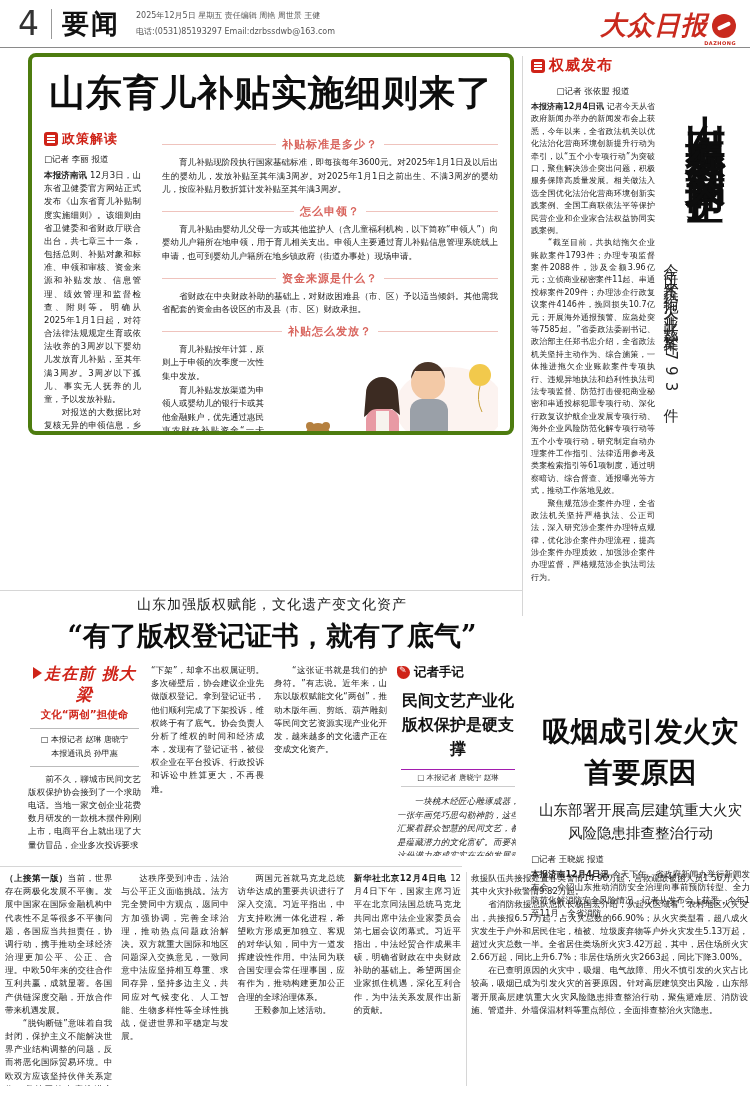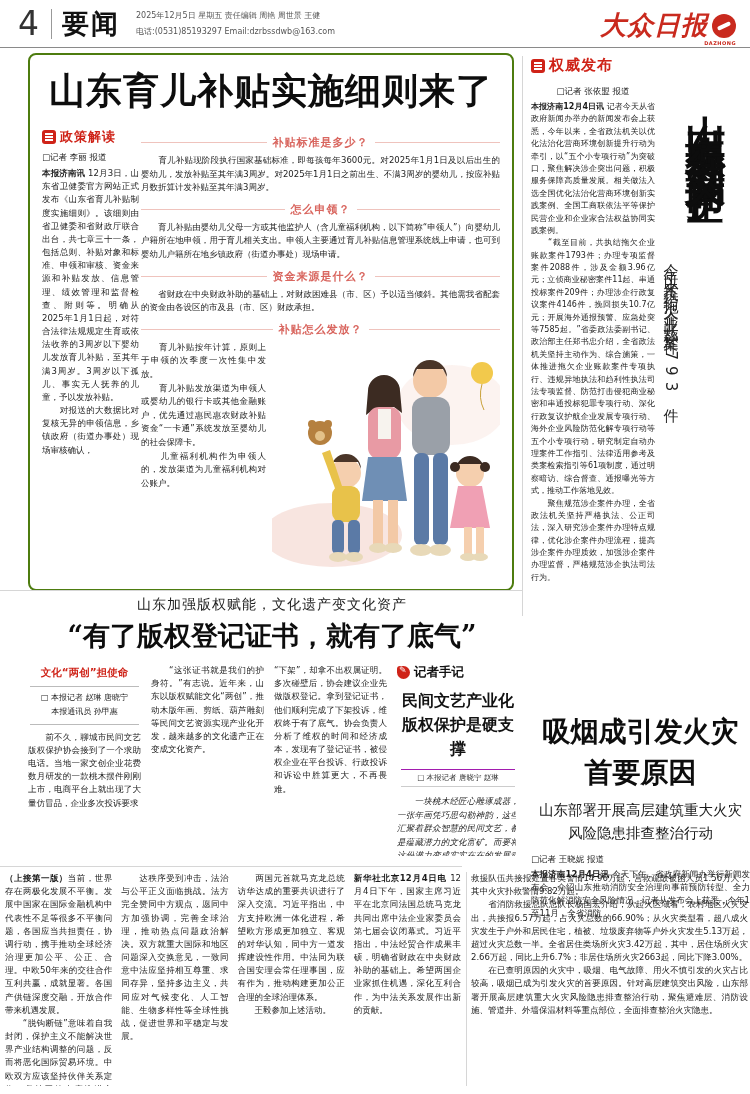"山东育儿补贴实施细则来了" .main-box { border: 2px solid #4d7c0f -> 4px solid #4d7c0f; height: 538px -> 382px }
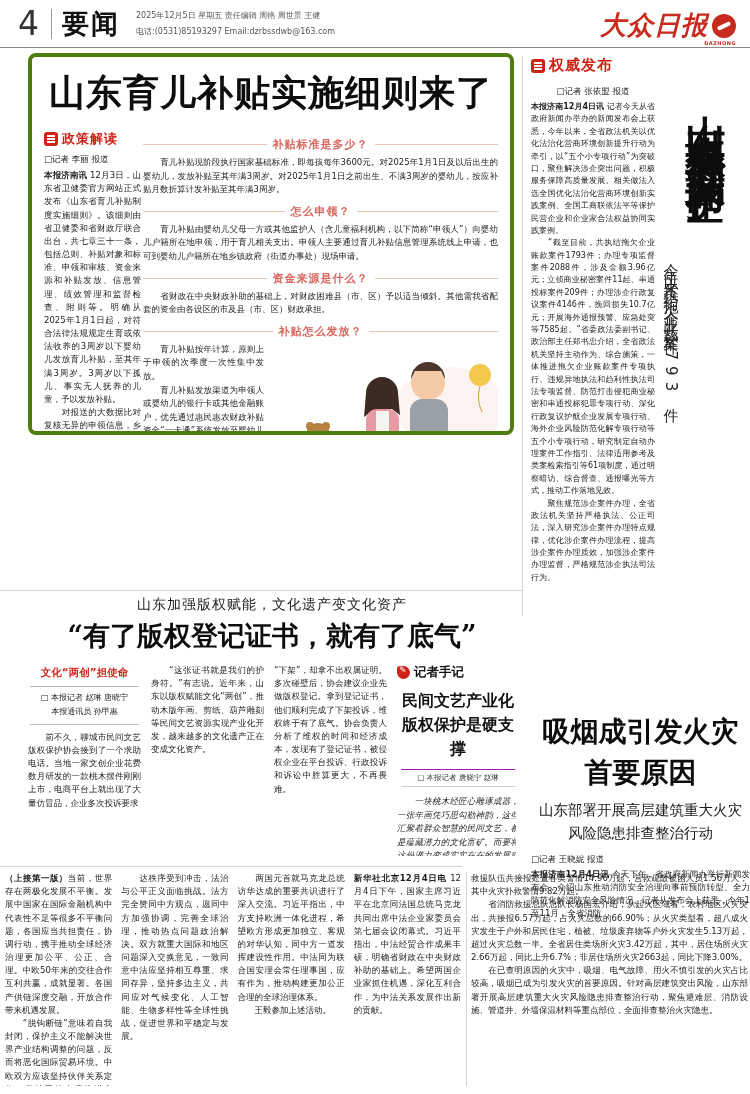"政策解读" .main-cols { gap: 2px -> 21px }
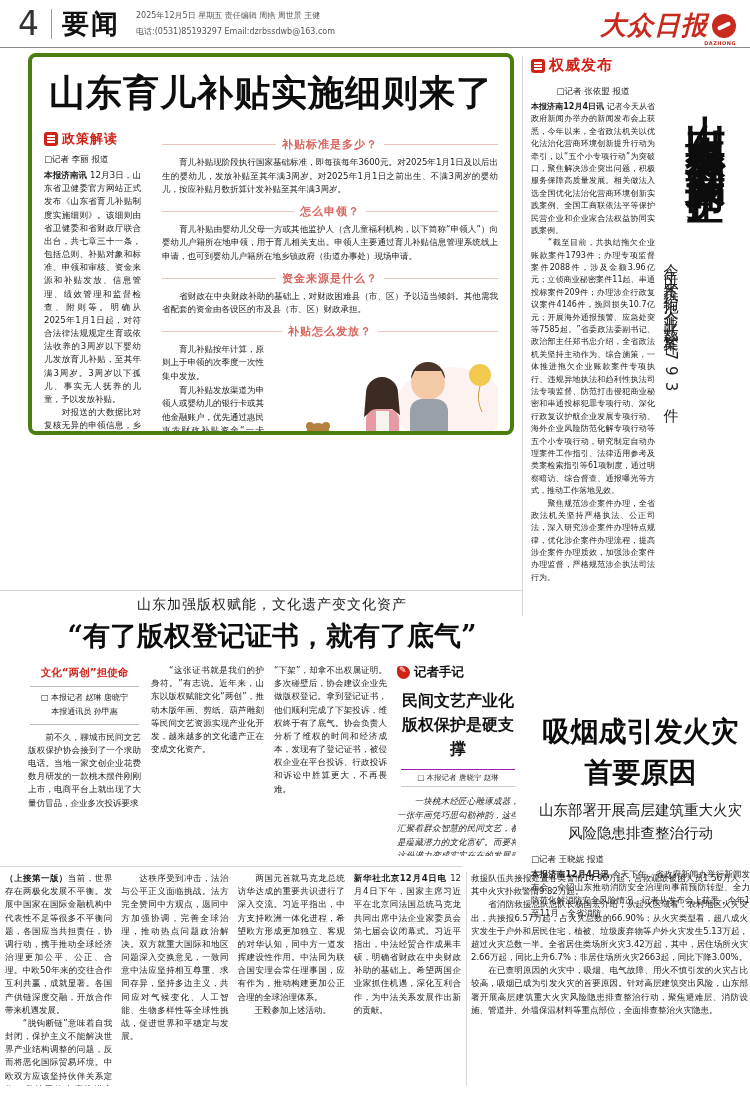"走在前 挑大梁" div.brand-main { html: none -> <div><span></span><span>走在前 挑大梁</span></div> }
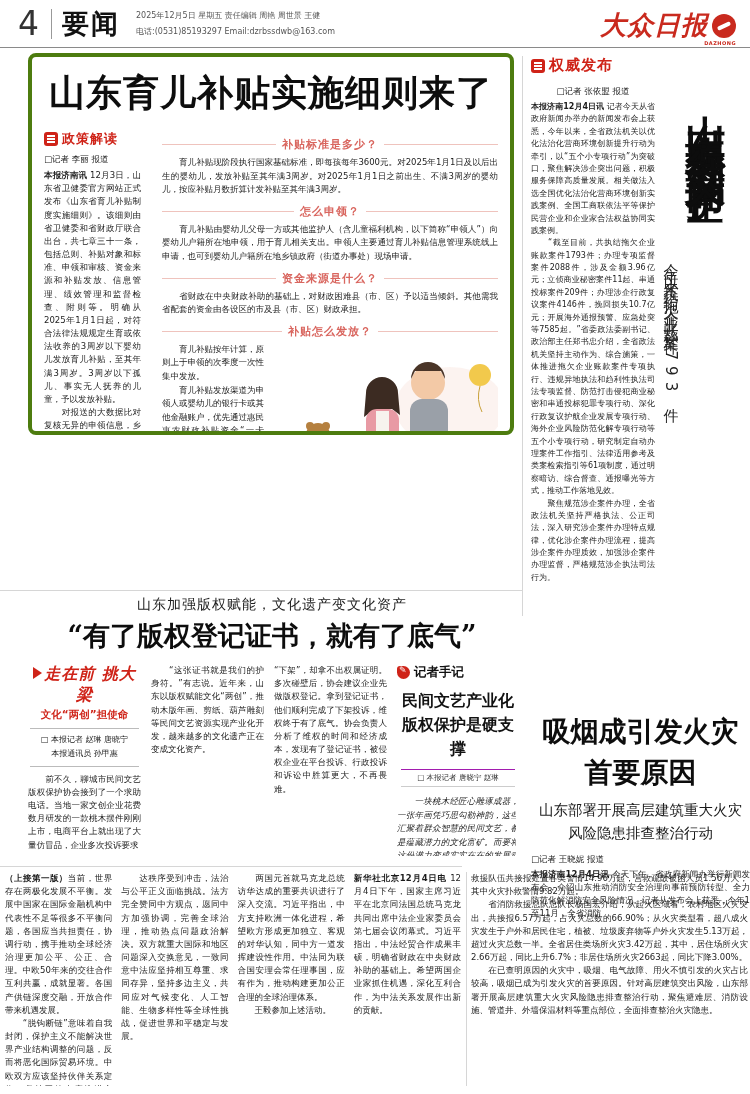"“这张证书就是我们的护身符。”有志说。近年来，山东以版权赋能文化“两创”，推动木" div.ccol { order: before "“下架”，却拿不出权属证明。多次碰壁后，协会建议企业先做版权登记。拿到登记证书，" -> after "“下架”，却拿不出权属证明。多次碰壁后，协会建议企业先做版权登记。拿到登记证书，" }
